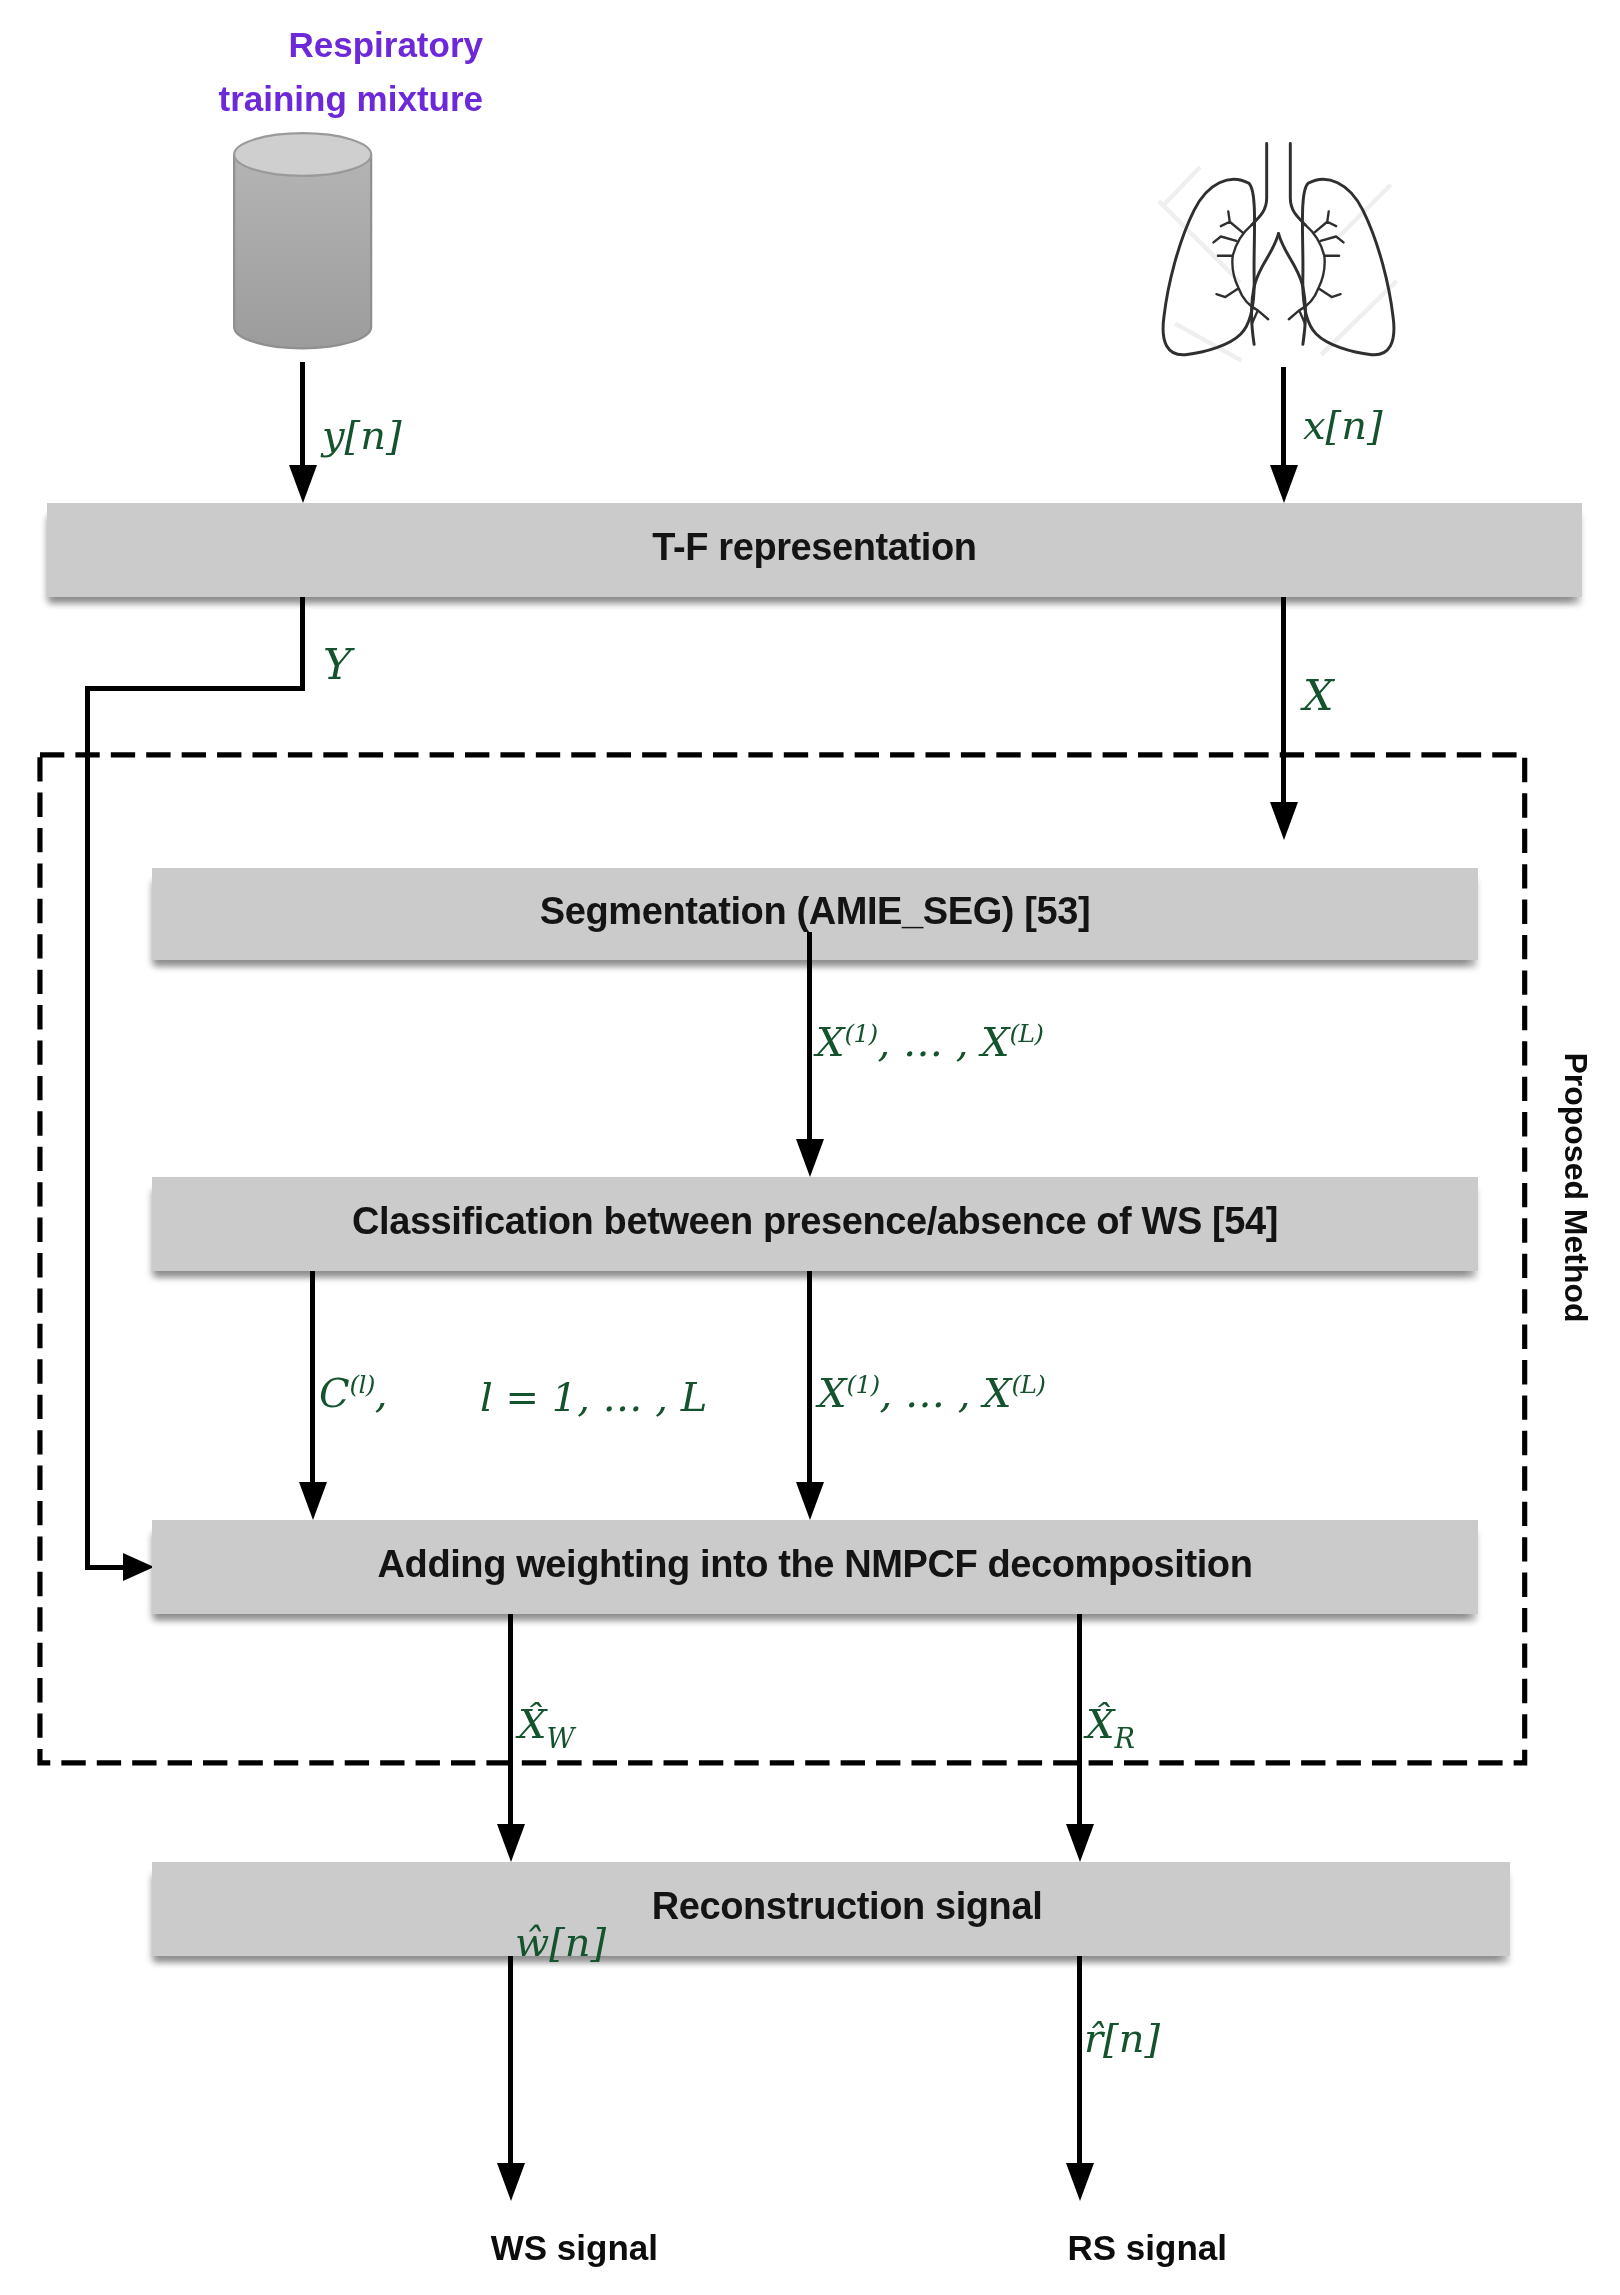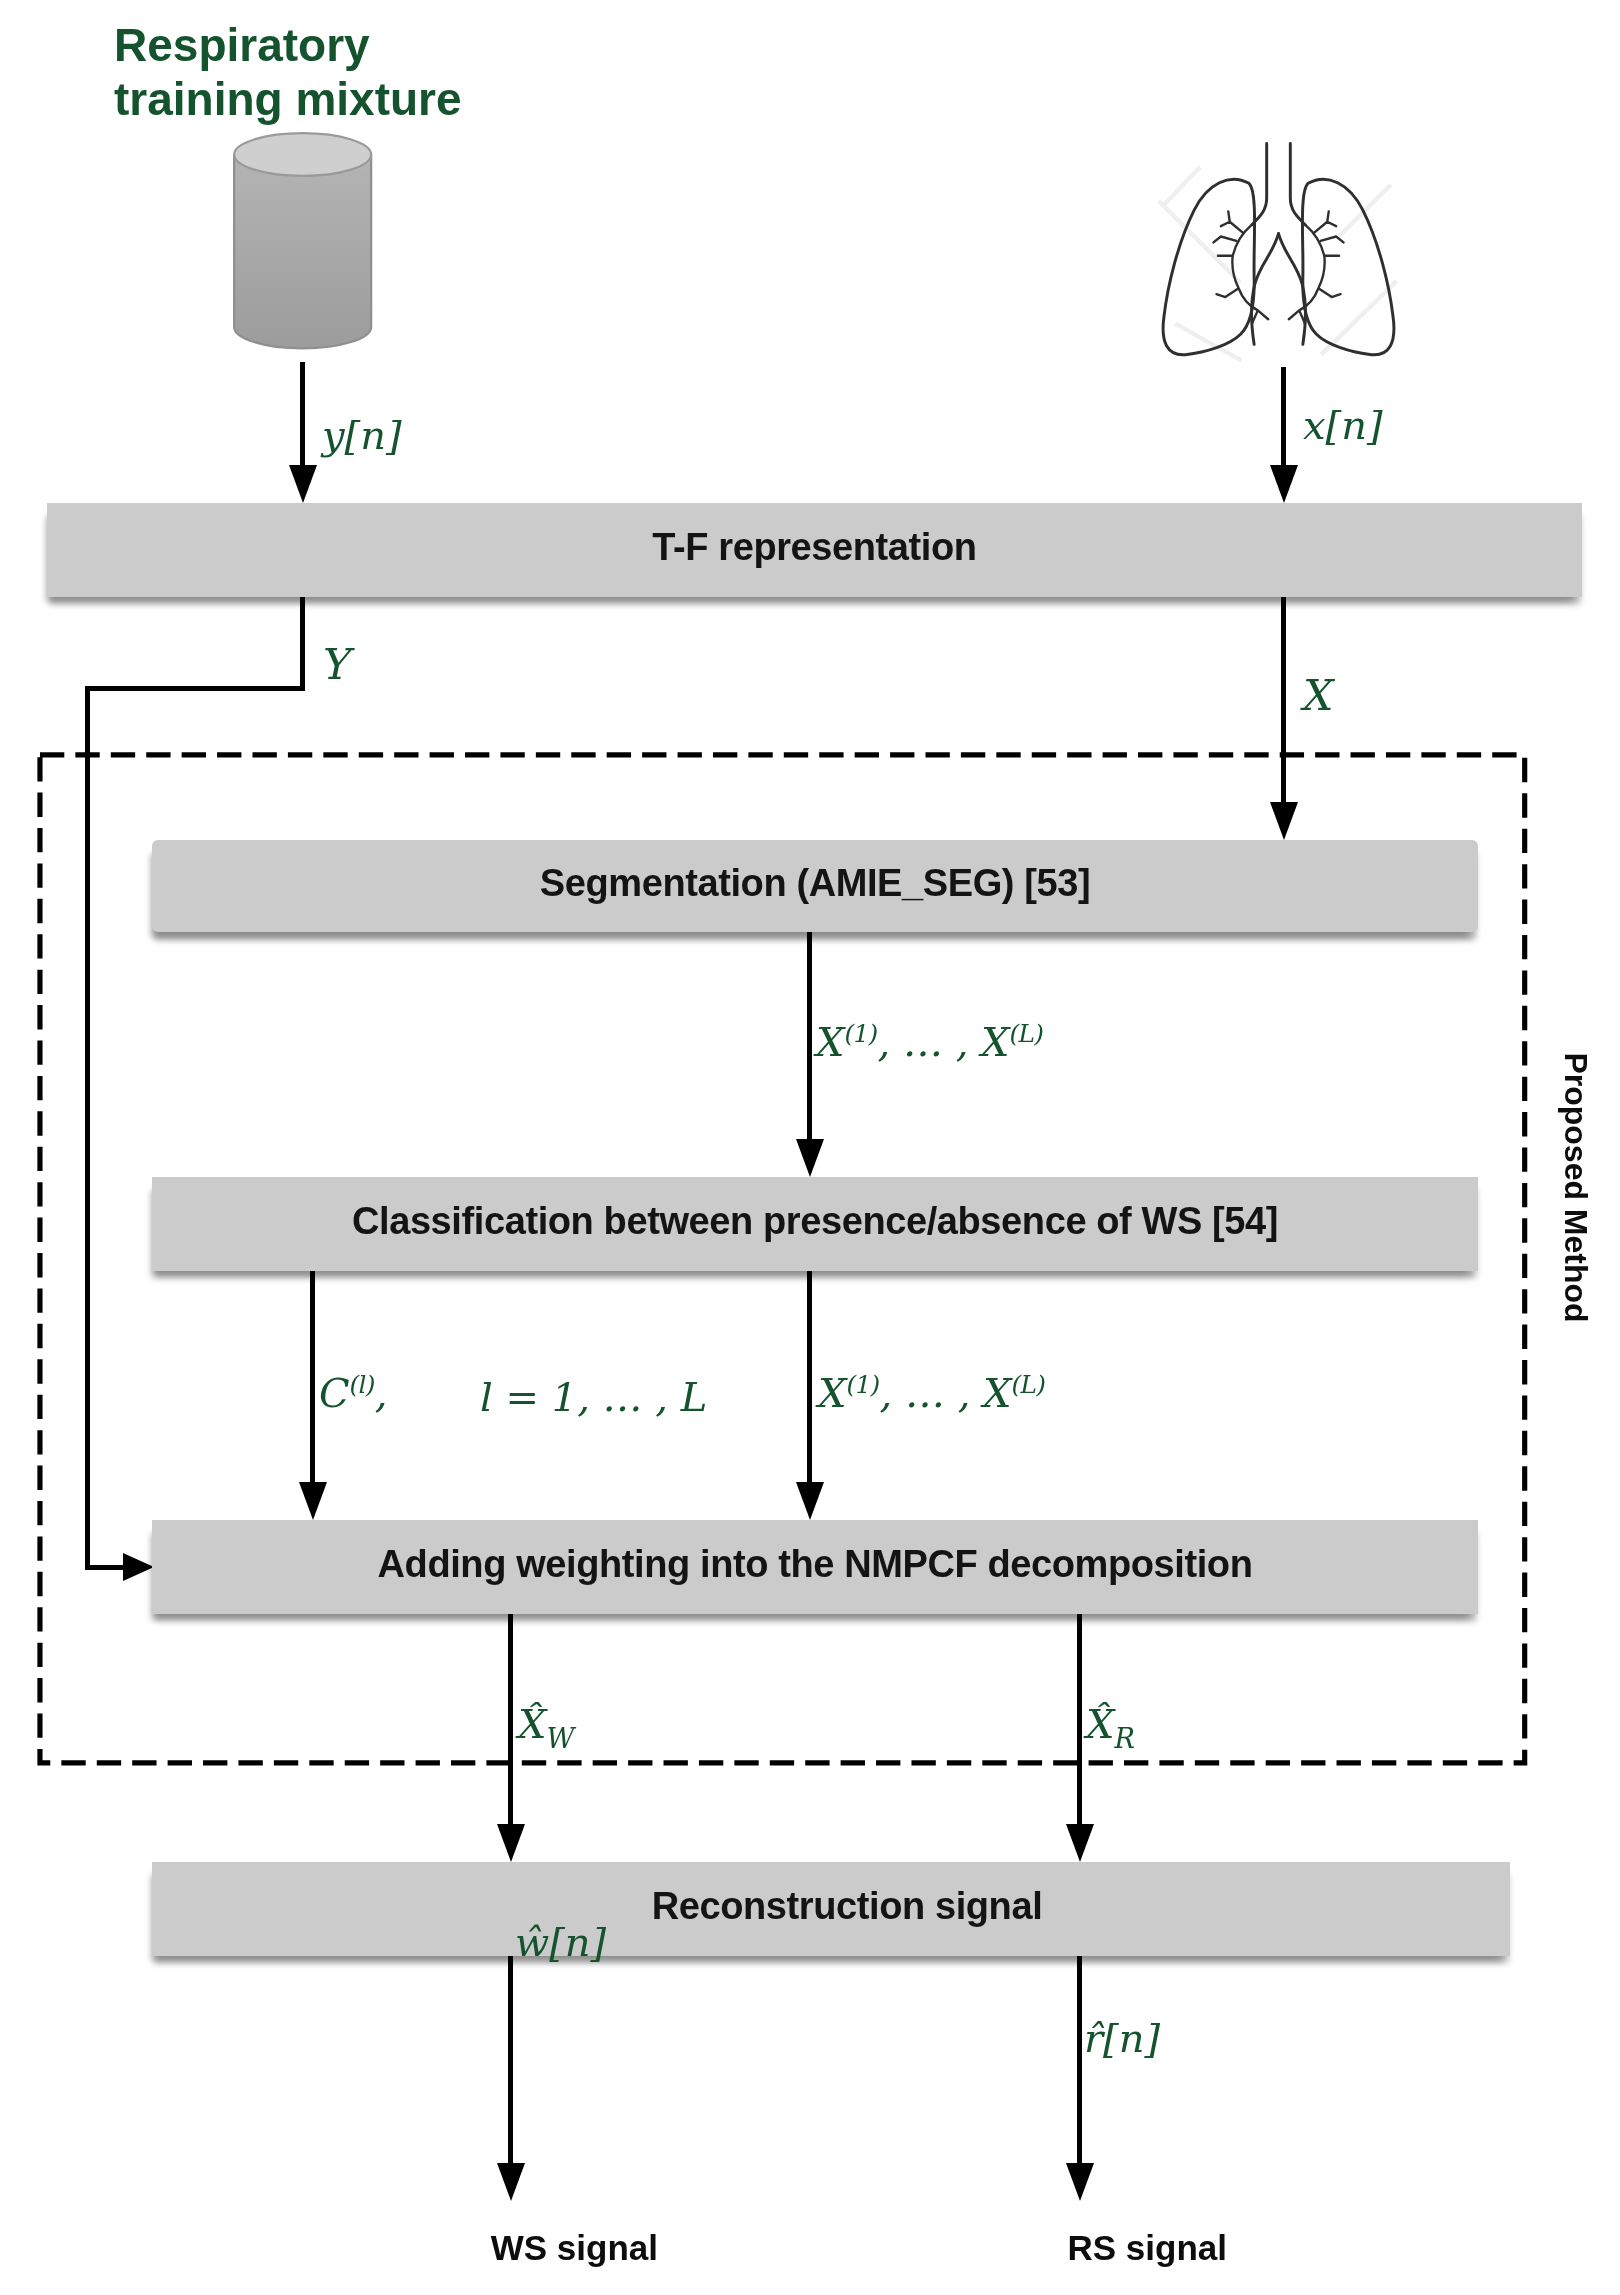"Respiratory" .title { color: #14532d -> #6d28d9; font-size: 46px -> 35px; text-align: left -> right }
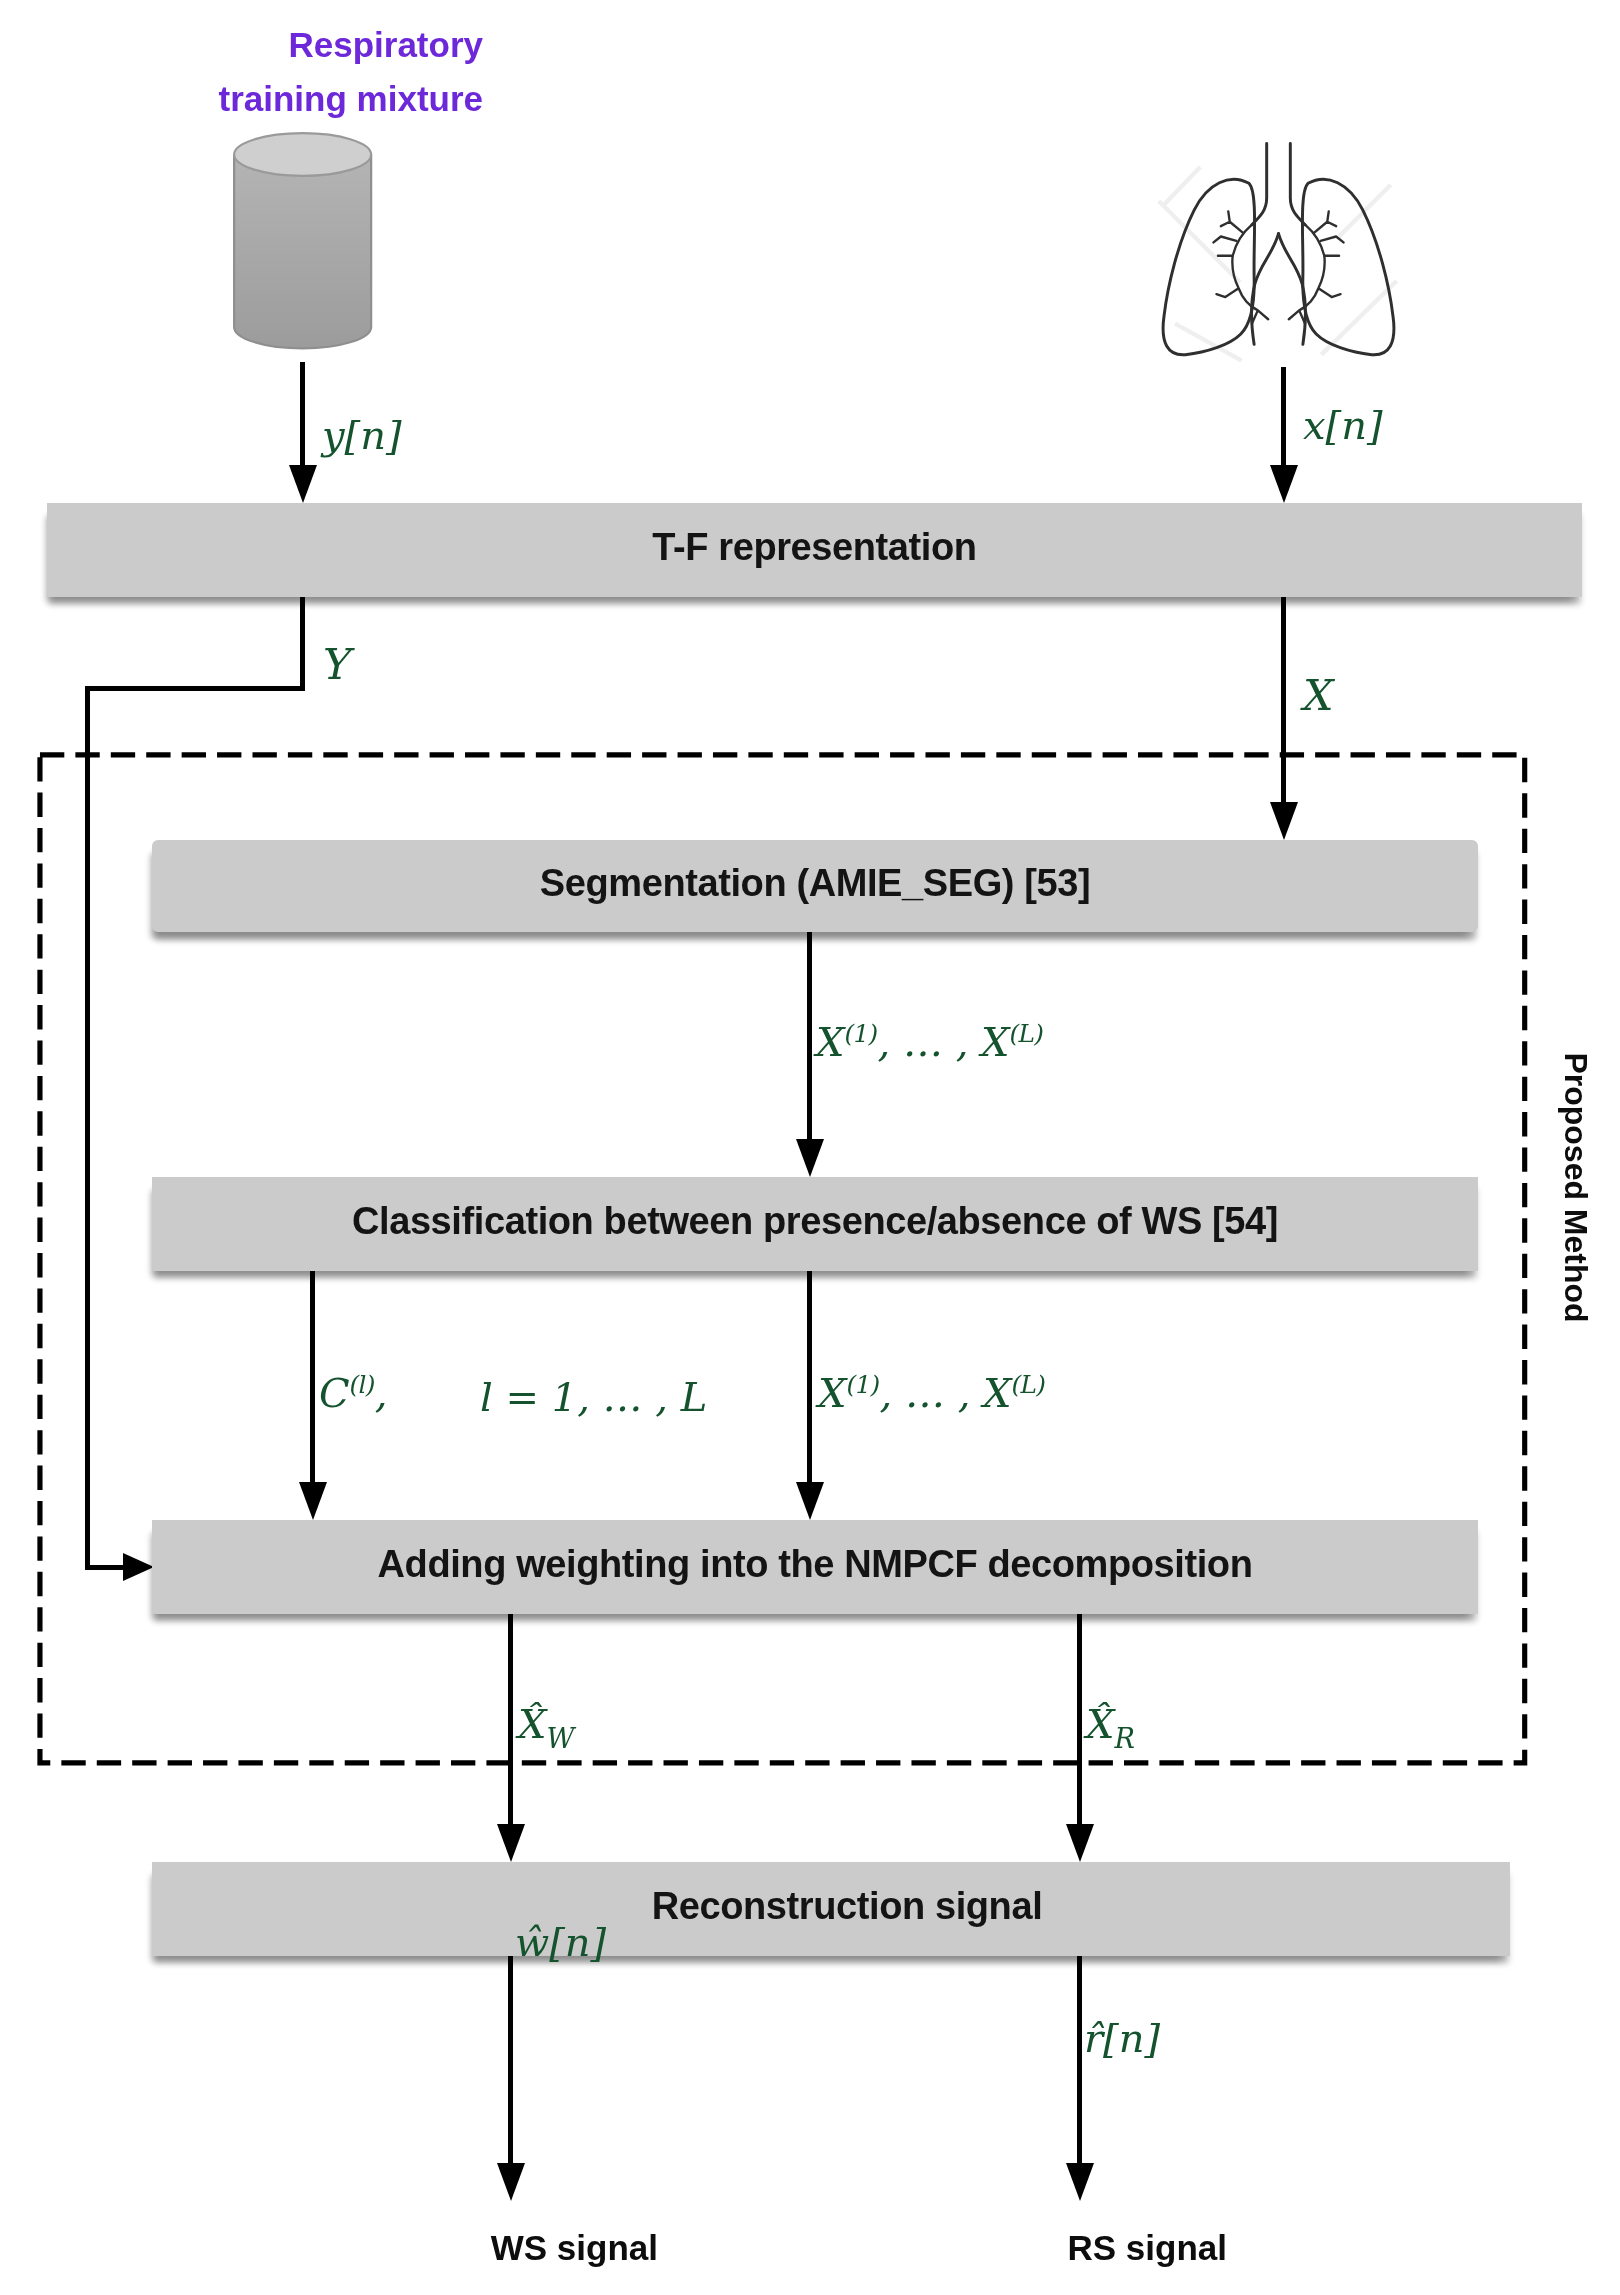"Segmentation (AMIE_SEG) [53]" div.bar { border-radius: 6px -> none; top: 840px -> 868px }
